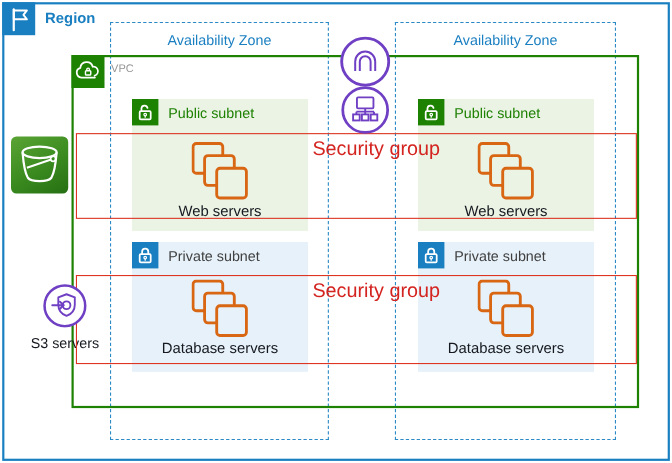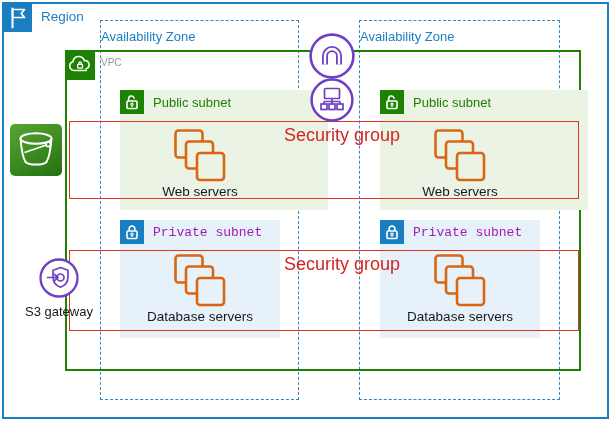"Region" .region-label { font-weight: none -> bold }
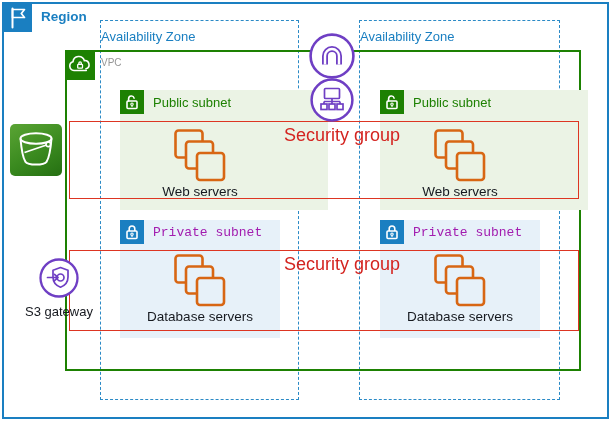"Availability Zone" .az-label { text-align: left -> center }
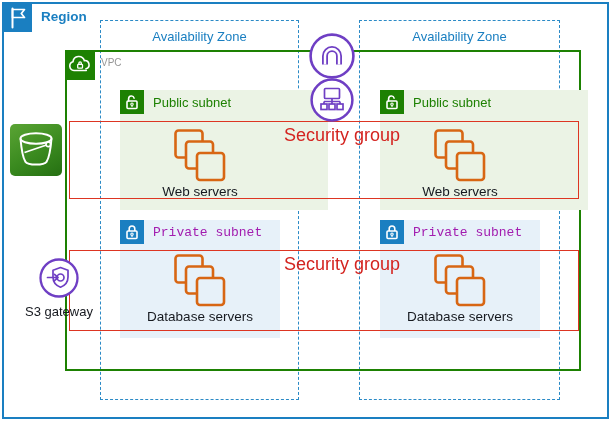"Public subnet" .subnet.public { padding-left: 48px -> none }
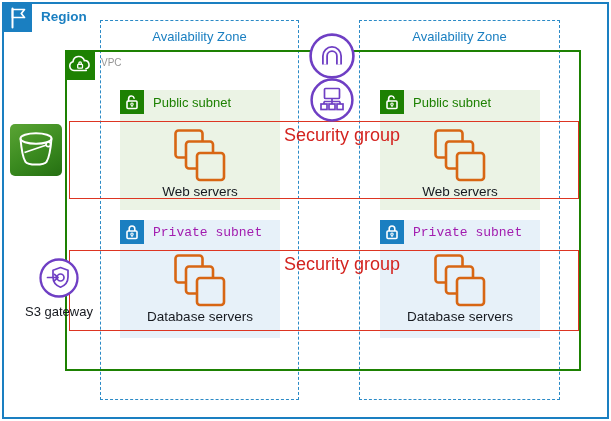"Private subnet" .subnet.private .subnet-label { color: #a21caf -> #404040; font-family: Liberation Mono, monospace -> none }
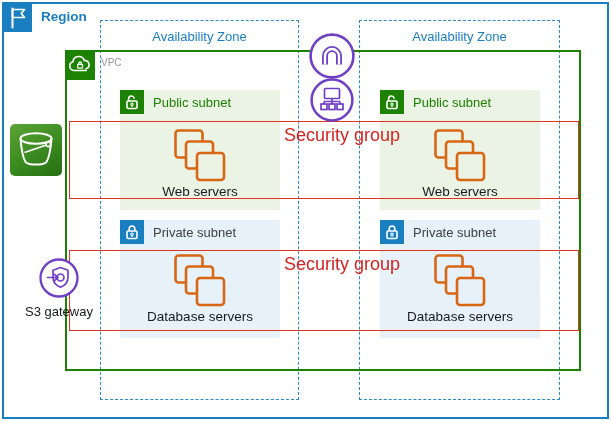"S3 gateway" div.abs { text: gateway -> servers }
